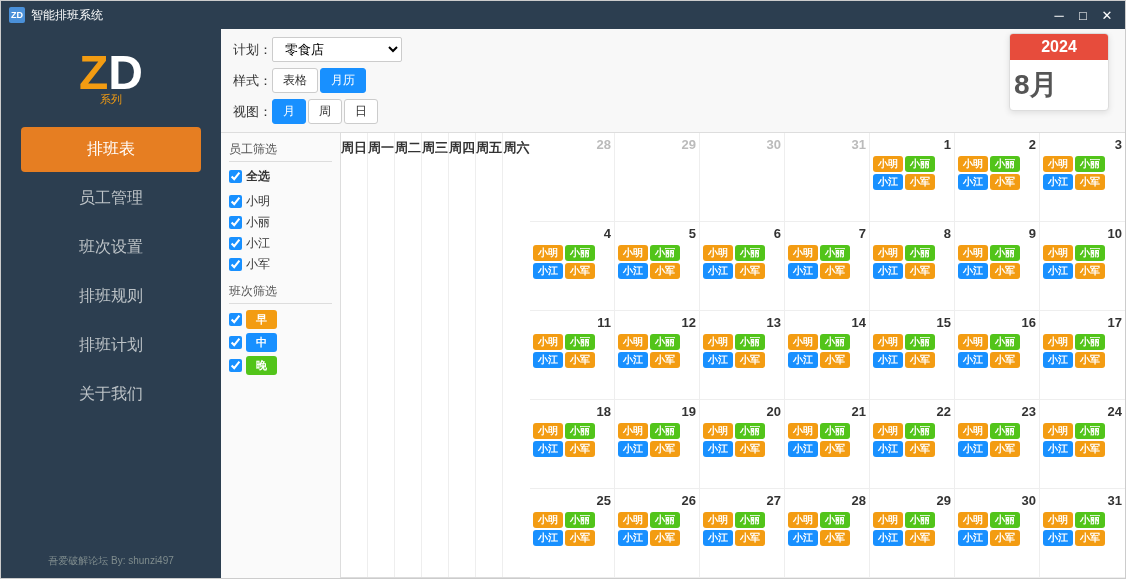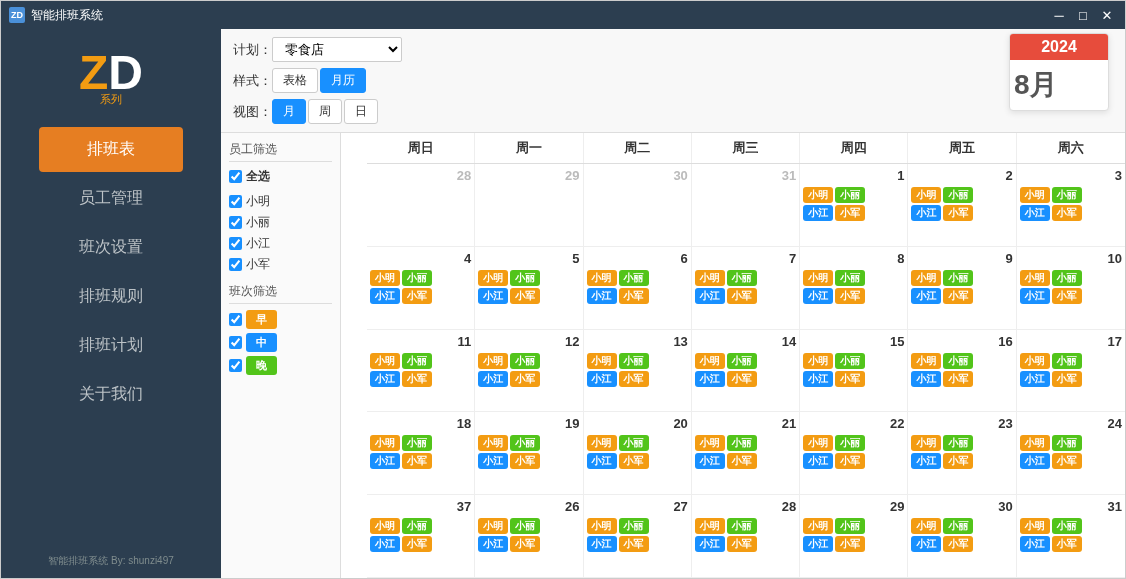"排班表" .nav-item { width: 144px -> 180px }
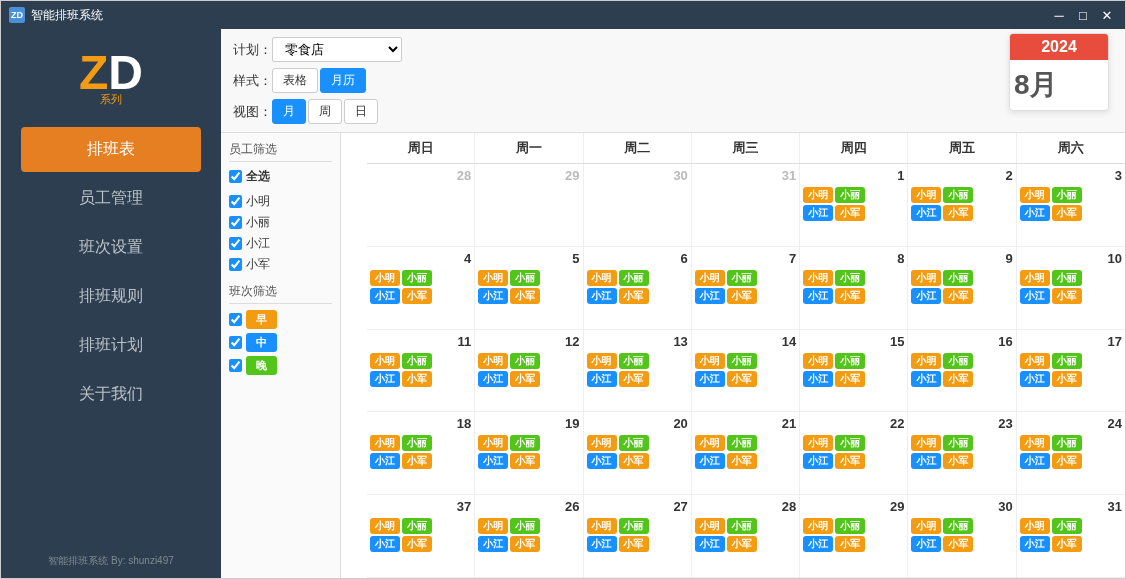"周日" .calendar-grid { flex-direction: column -> row; margin-left: 26px -> none }
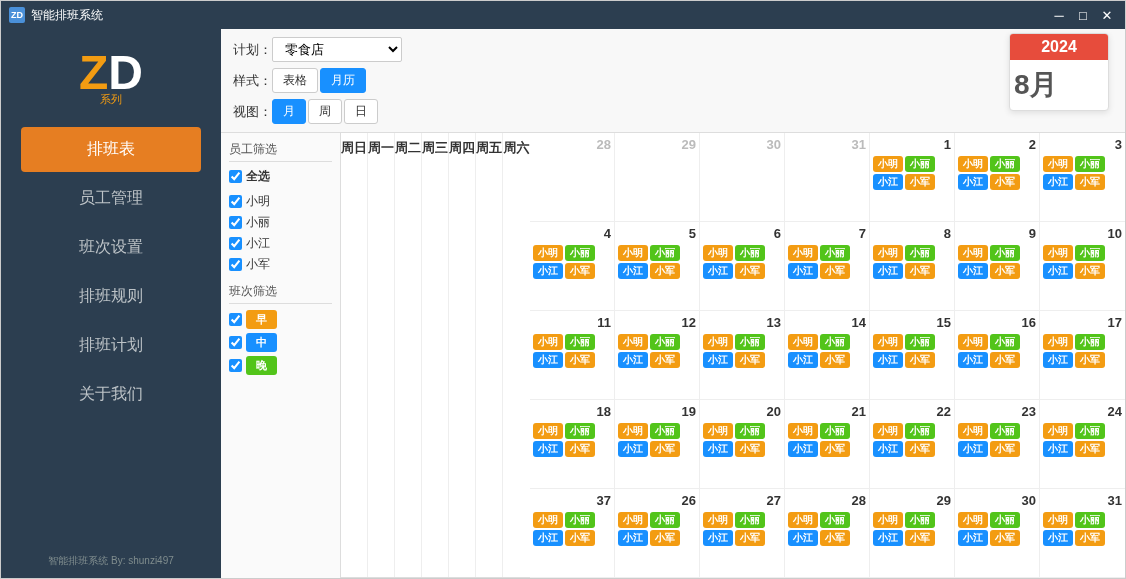"37" div.day-num { text: 37 -> 25 }
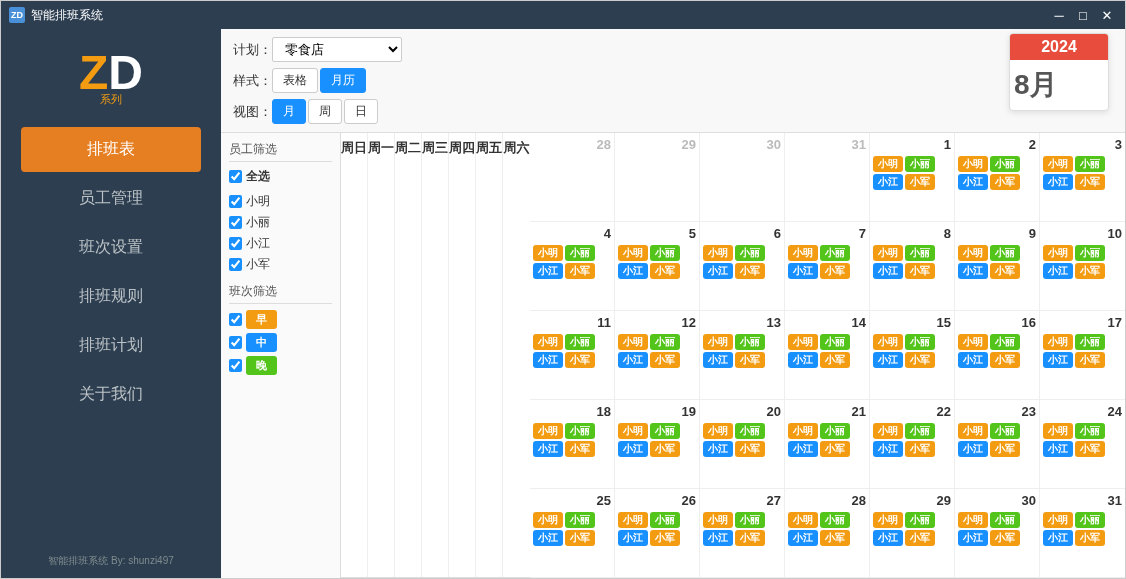"智能排班系统 By: shunzi497" div.sidebar-footer { text: 智能排班系统 -> 吾爱破解论坛 }
